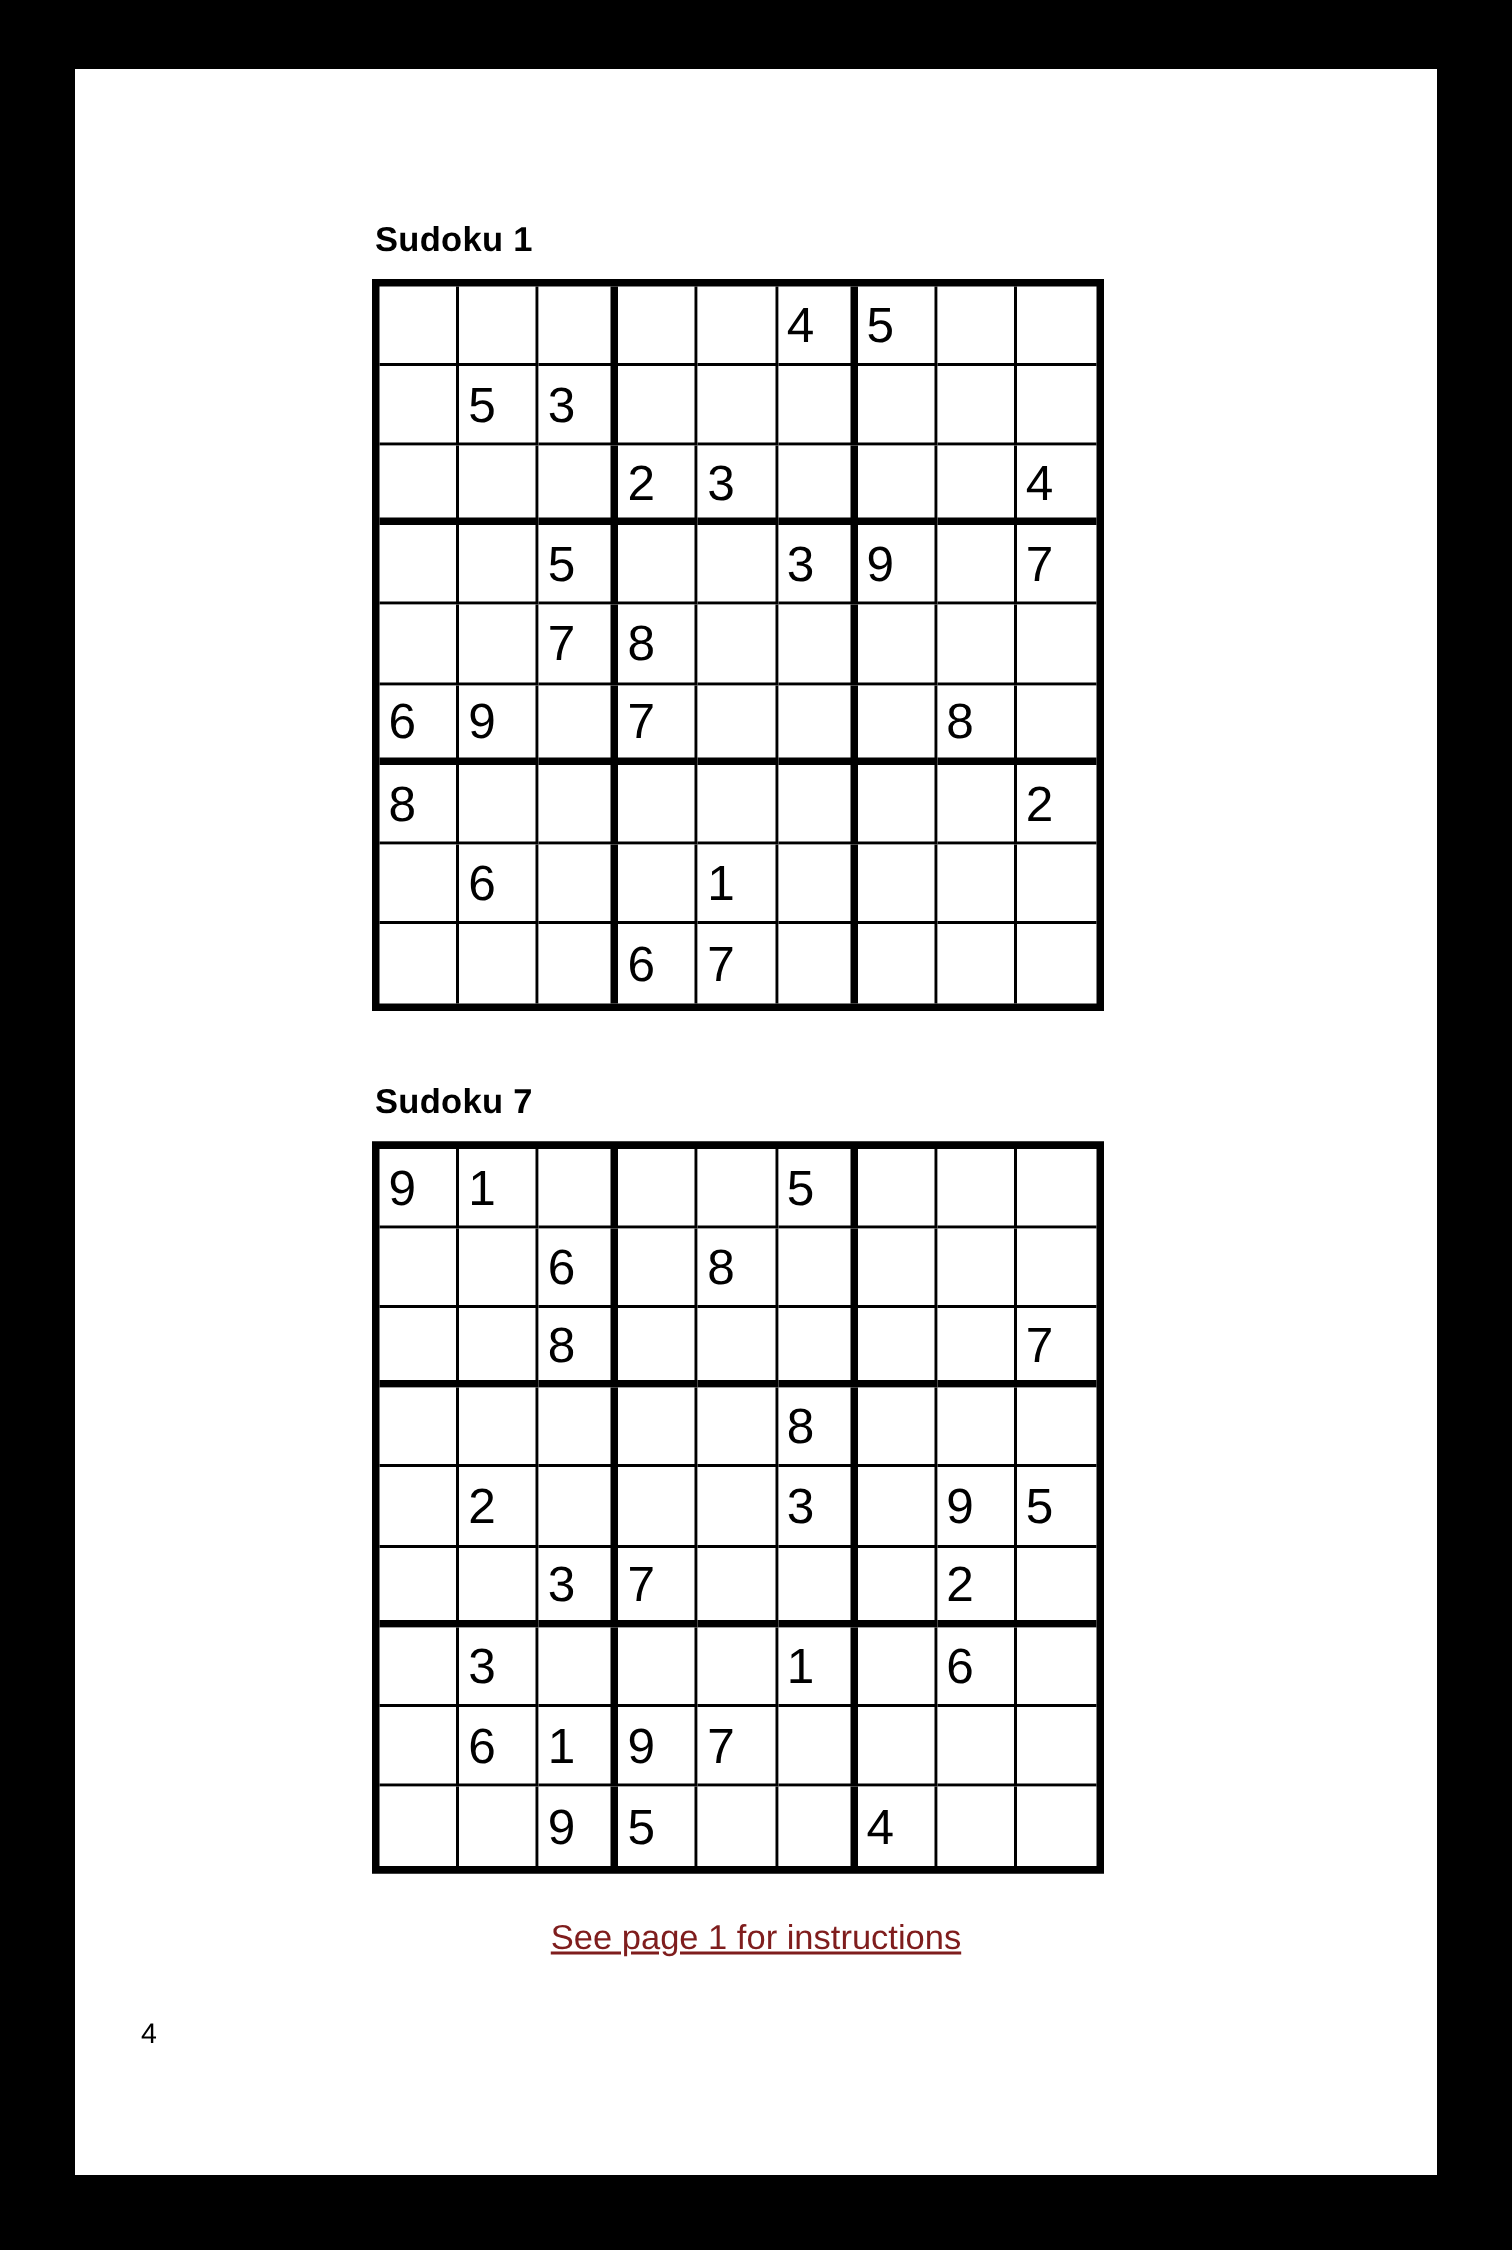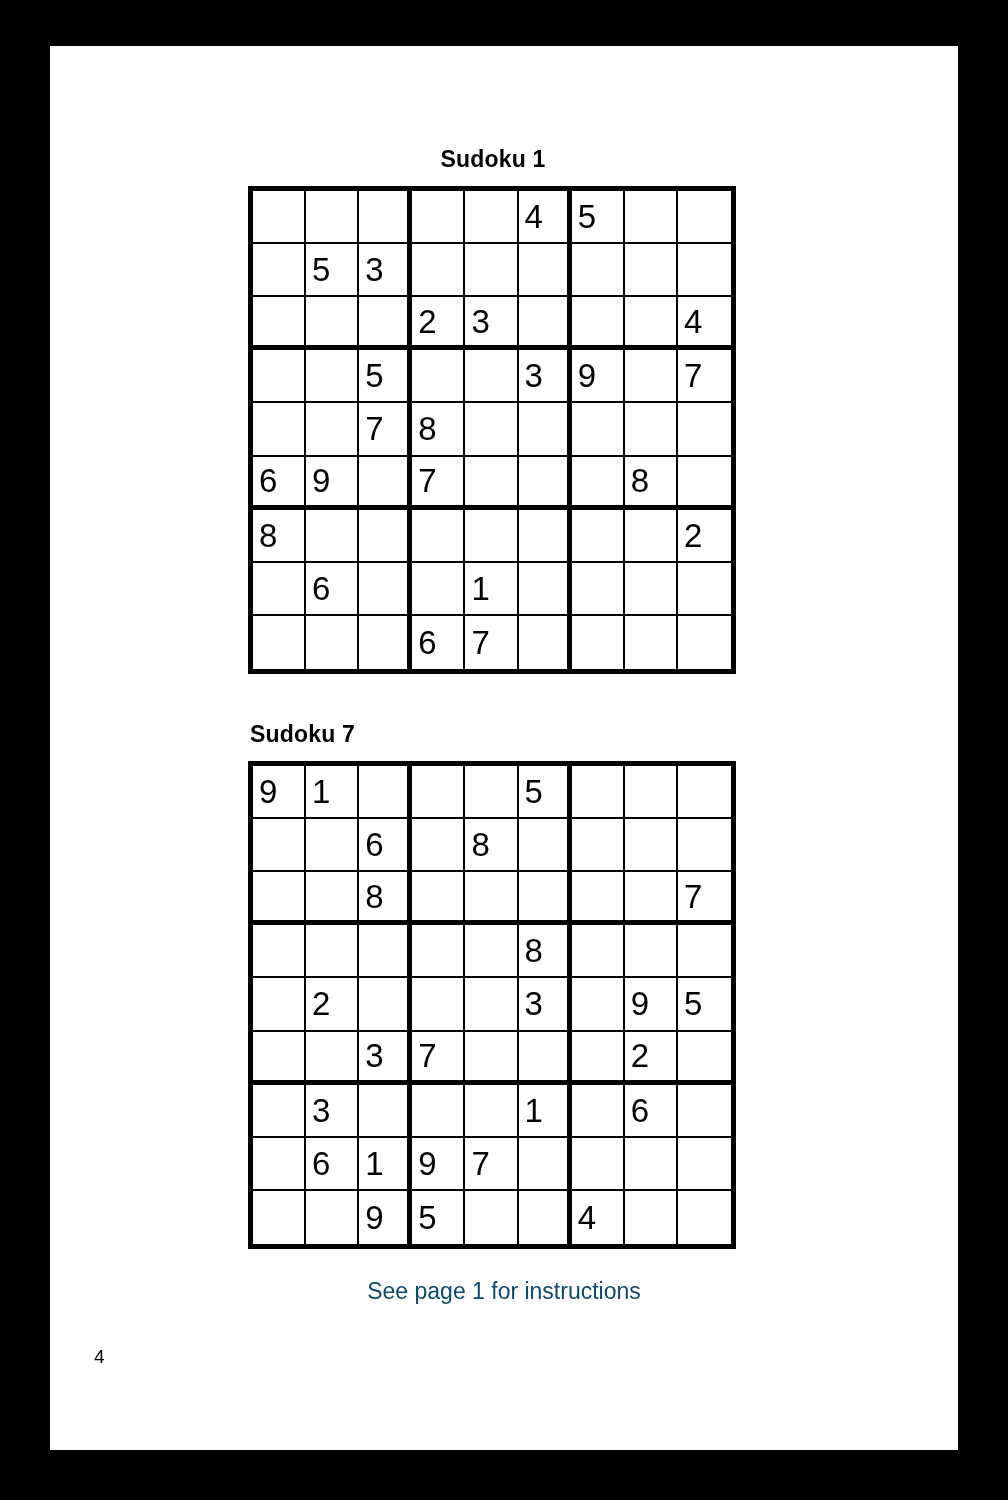"Sudoku 1" #puzzle-0 { text-align: center -> none }
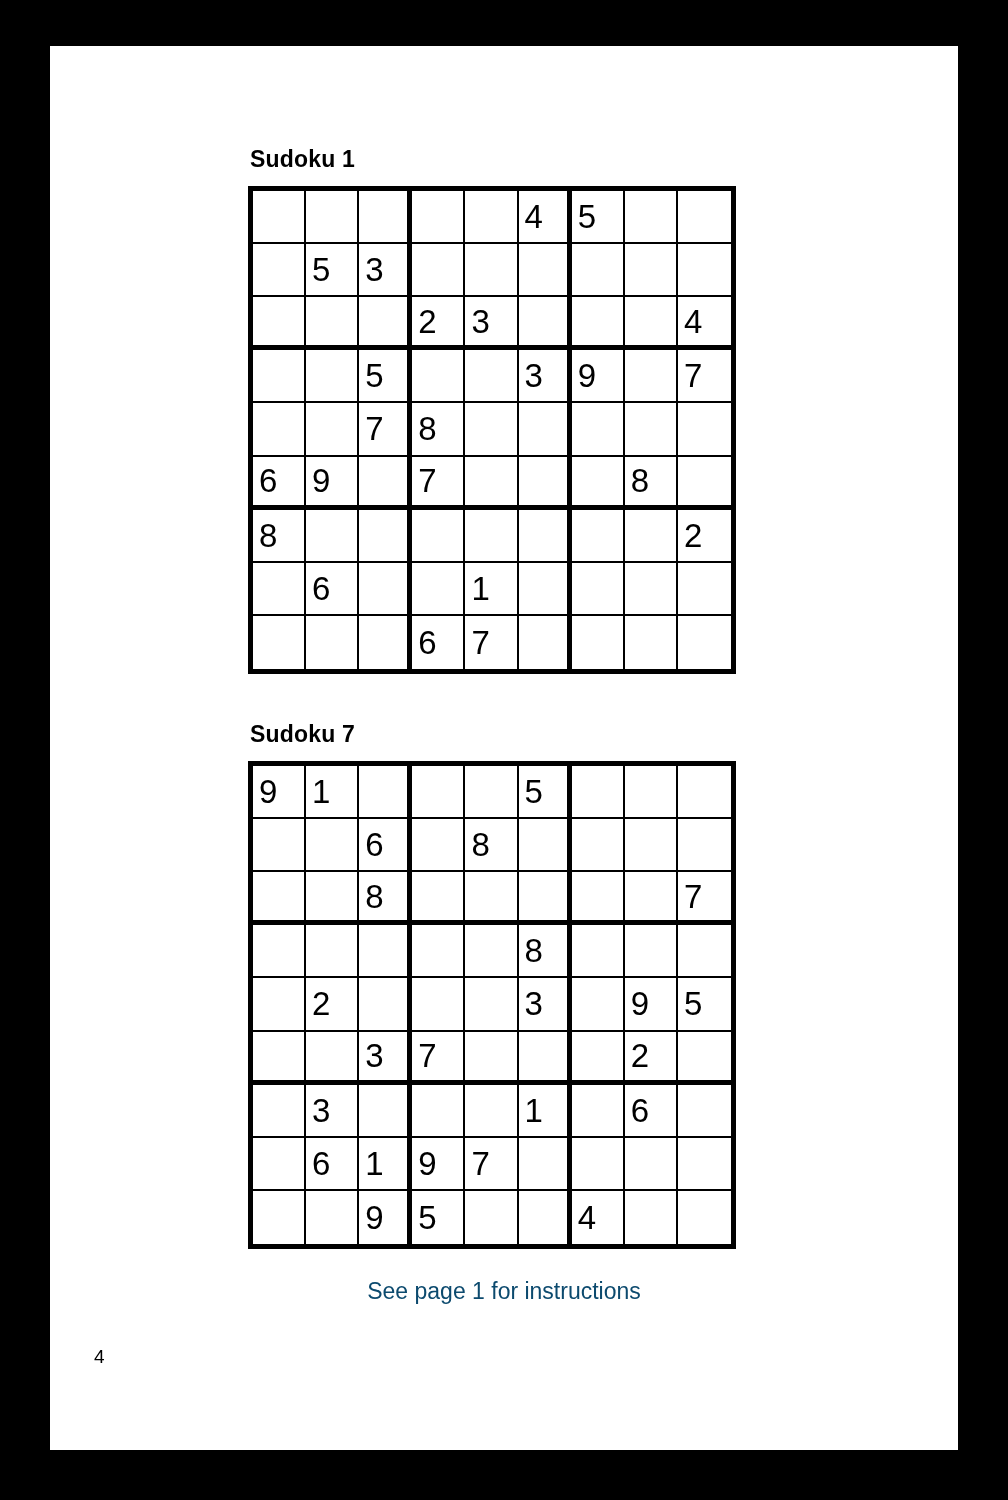"See page 1 for instructions" .footer-note { color: #0c4a6e -> #7f1d1d; text-decoration: none -> underline }
